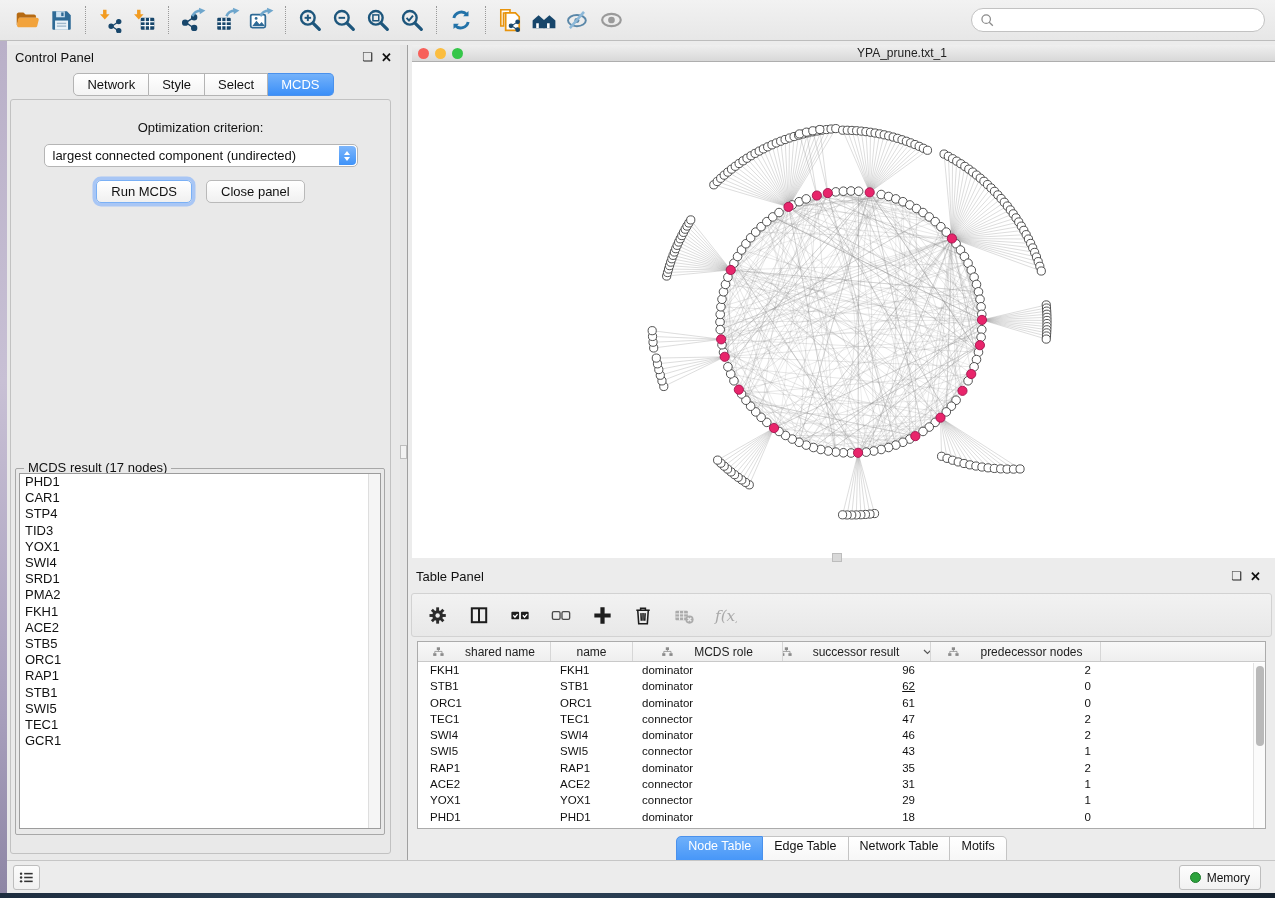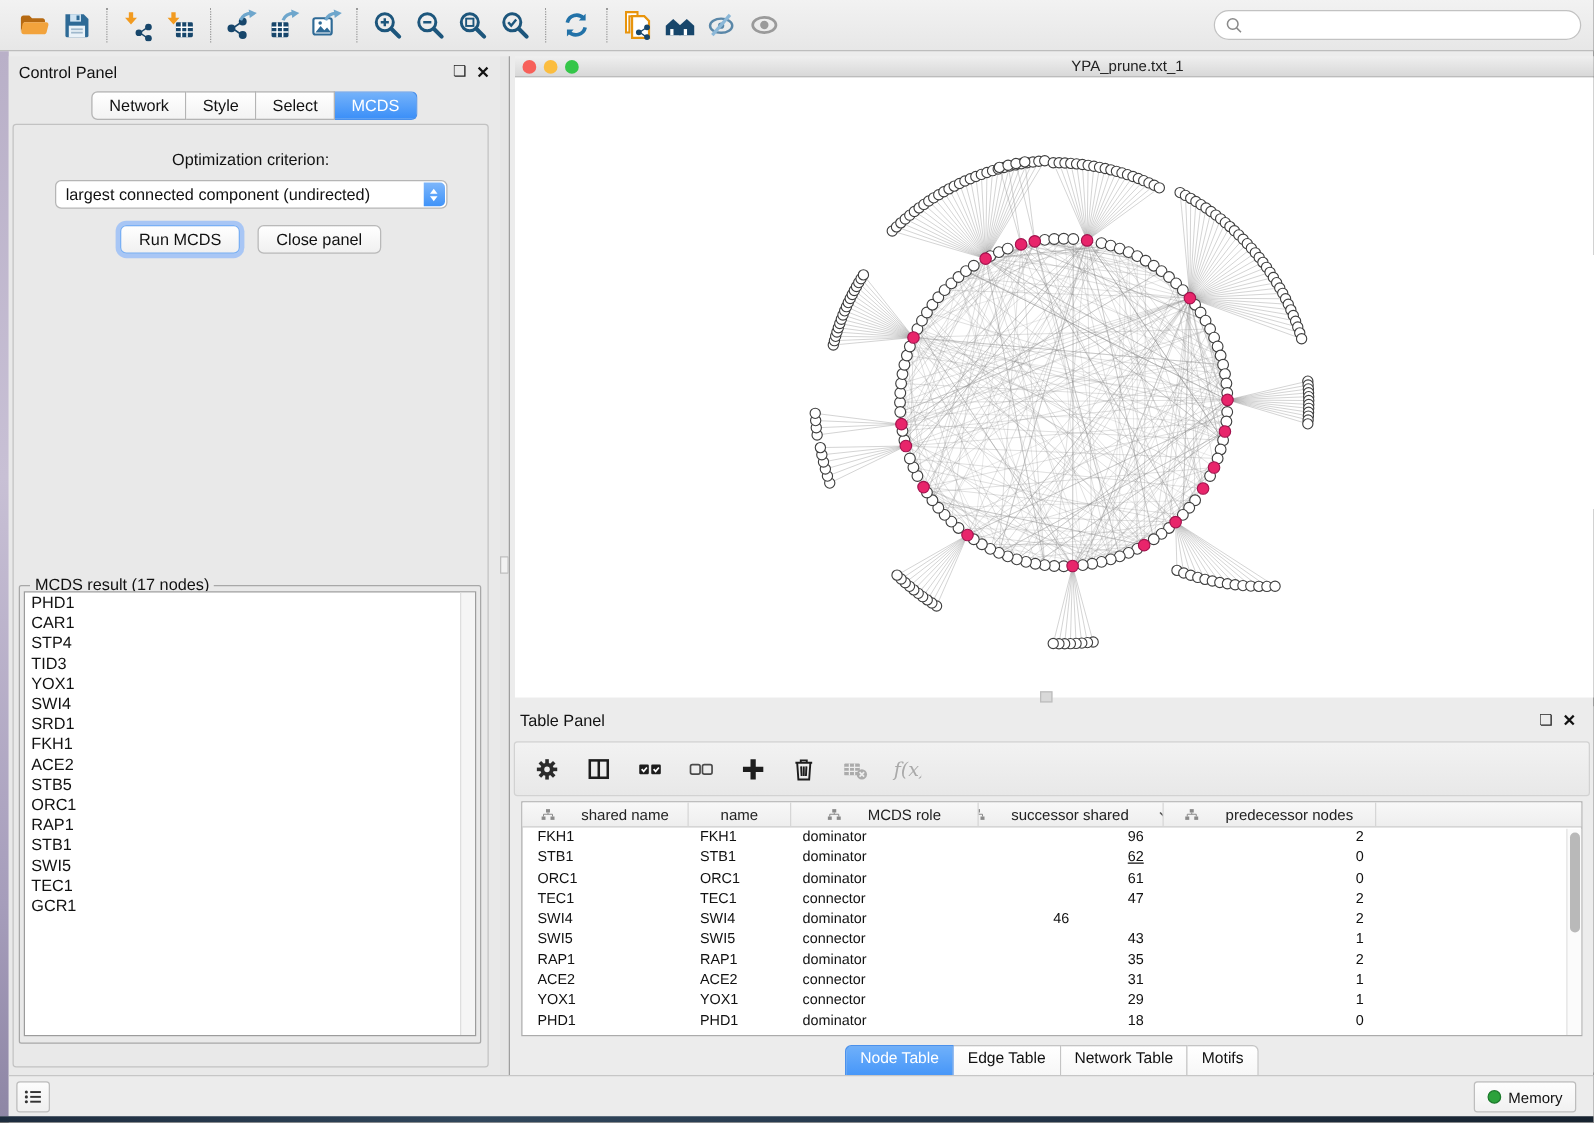"PMA2" div.mcds-item { html: none -> <div>PMA2</div> }
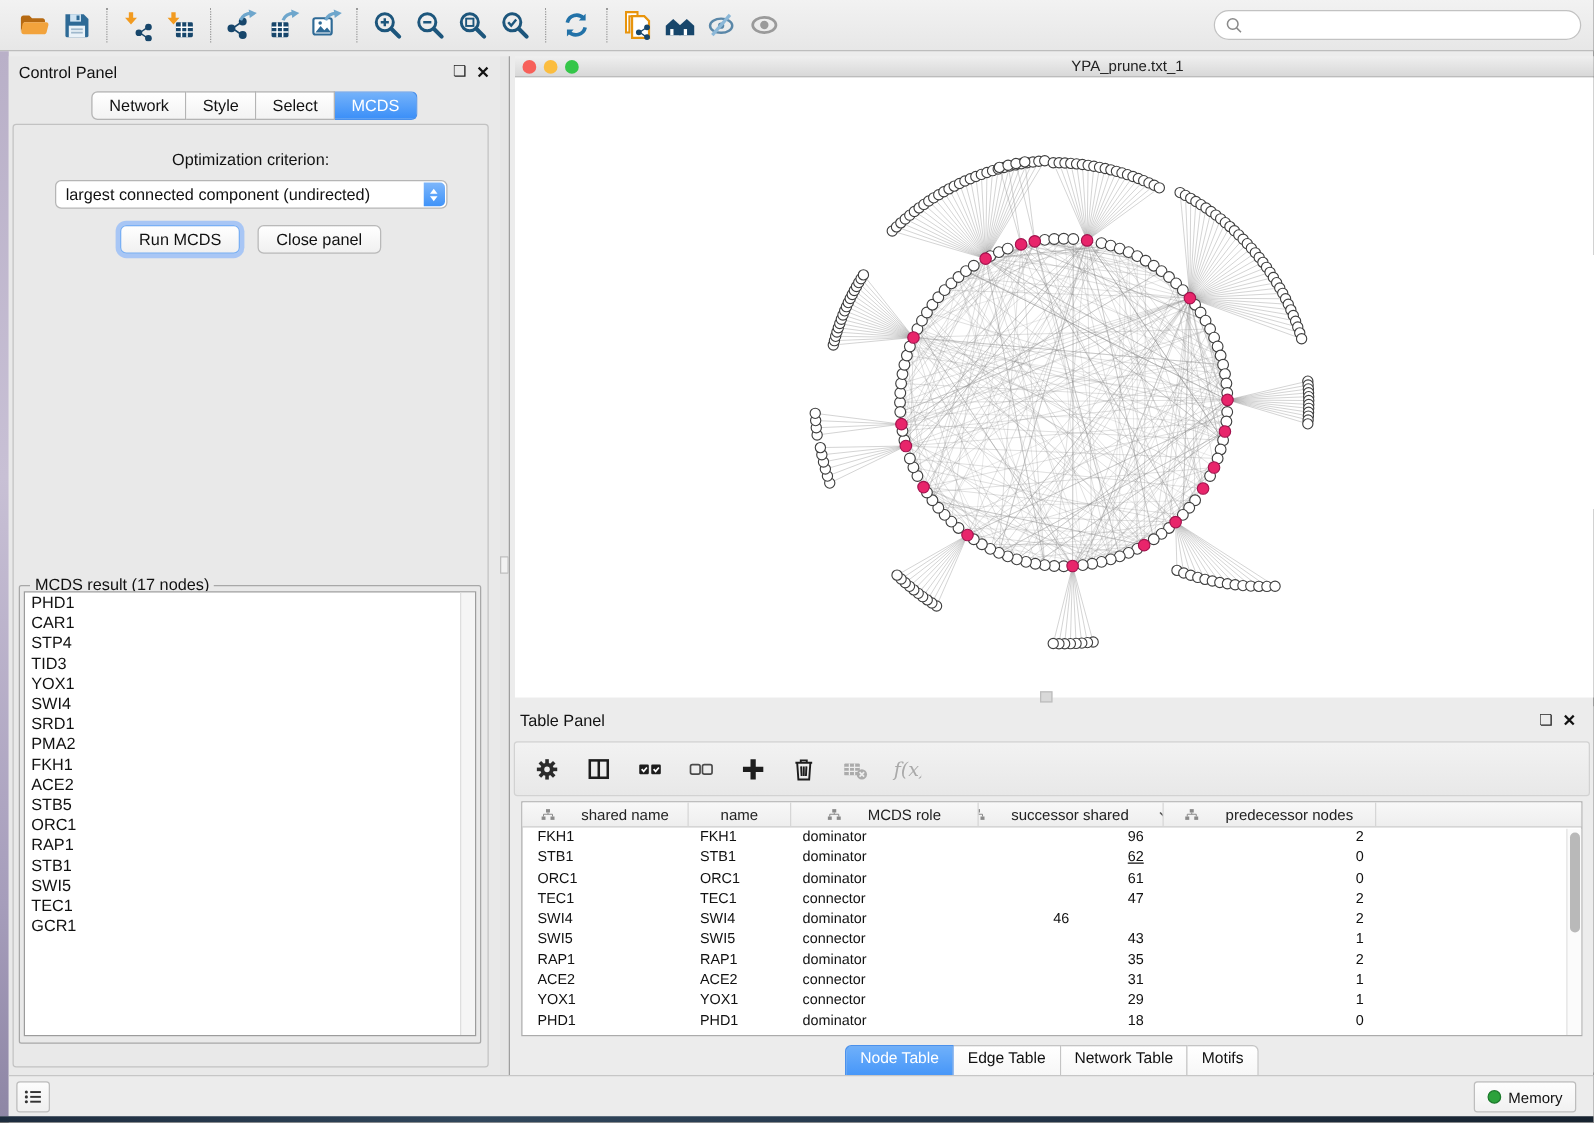"successor shared" span { text: shared -> result }
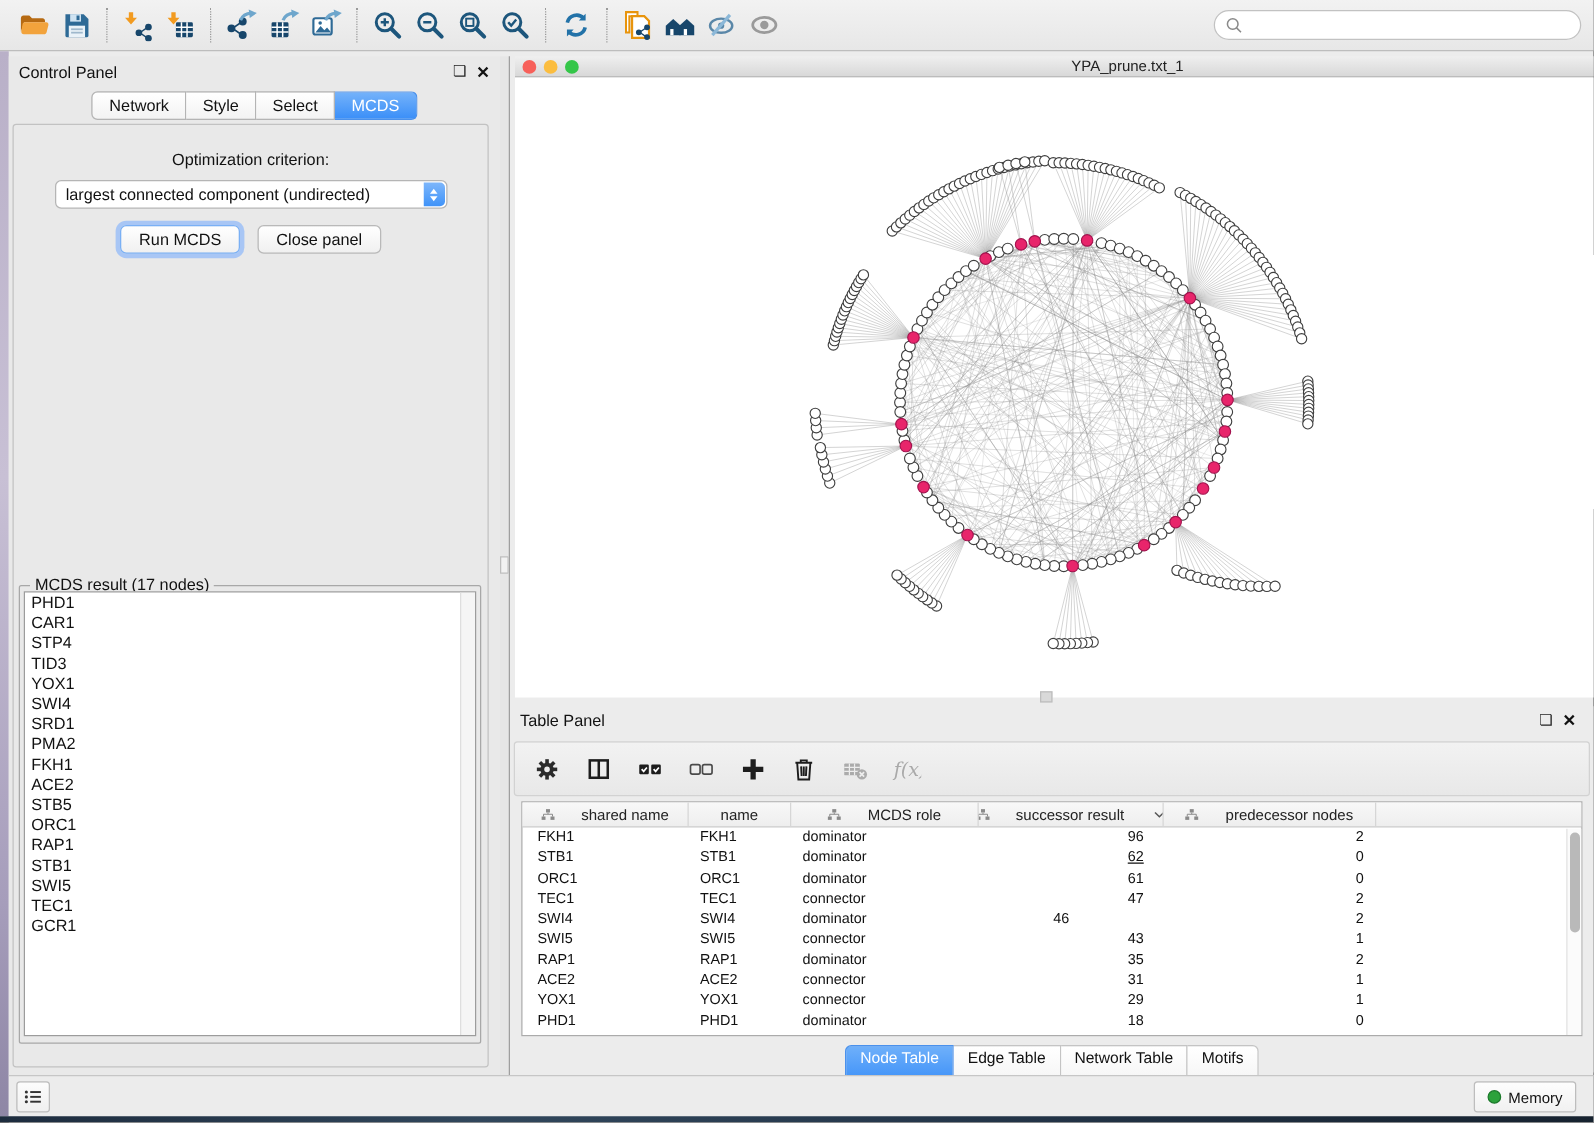"46" div.tcell { text-align: center -> none }
